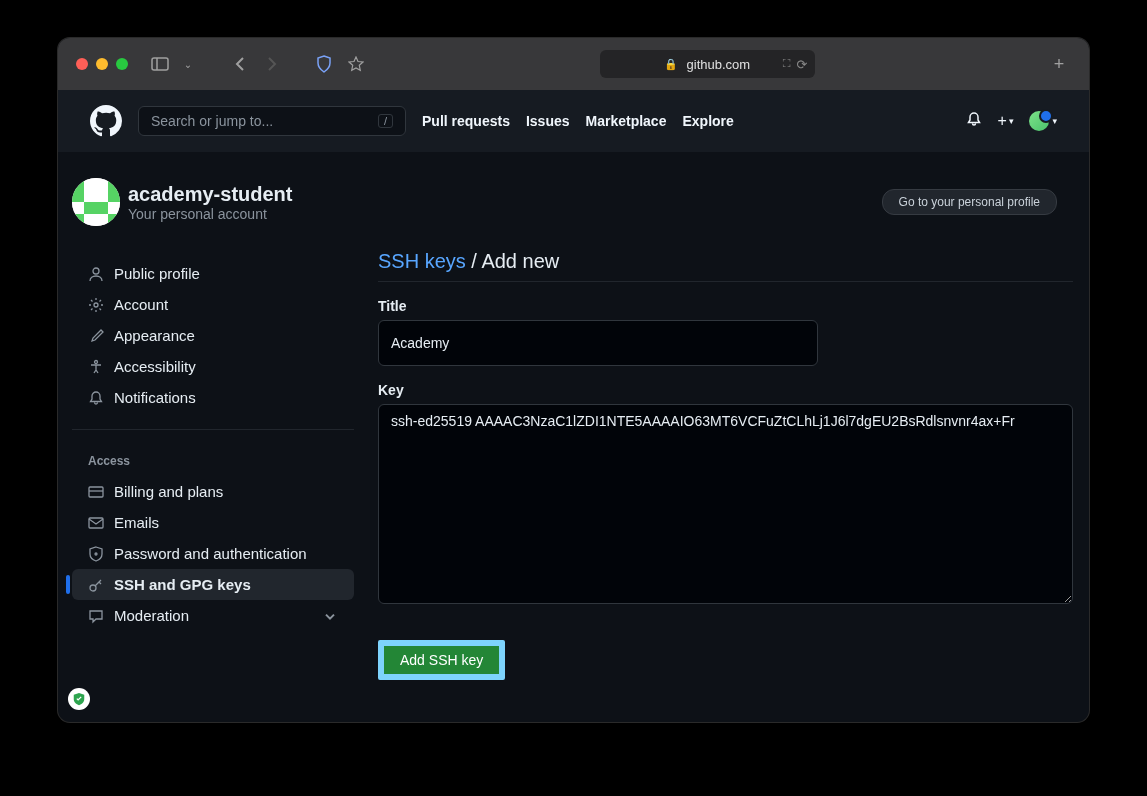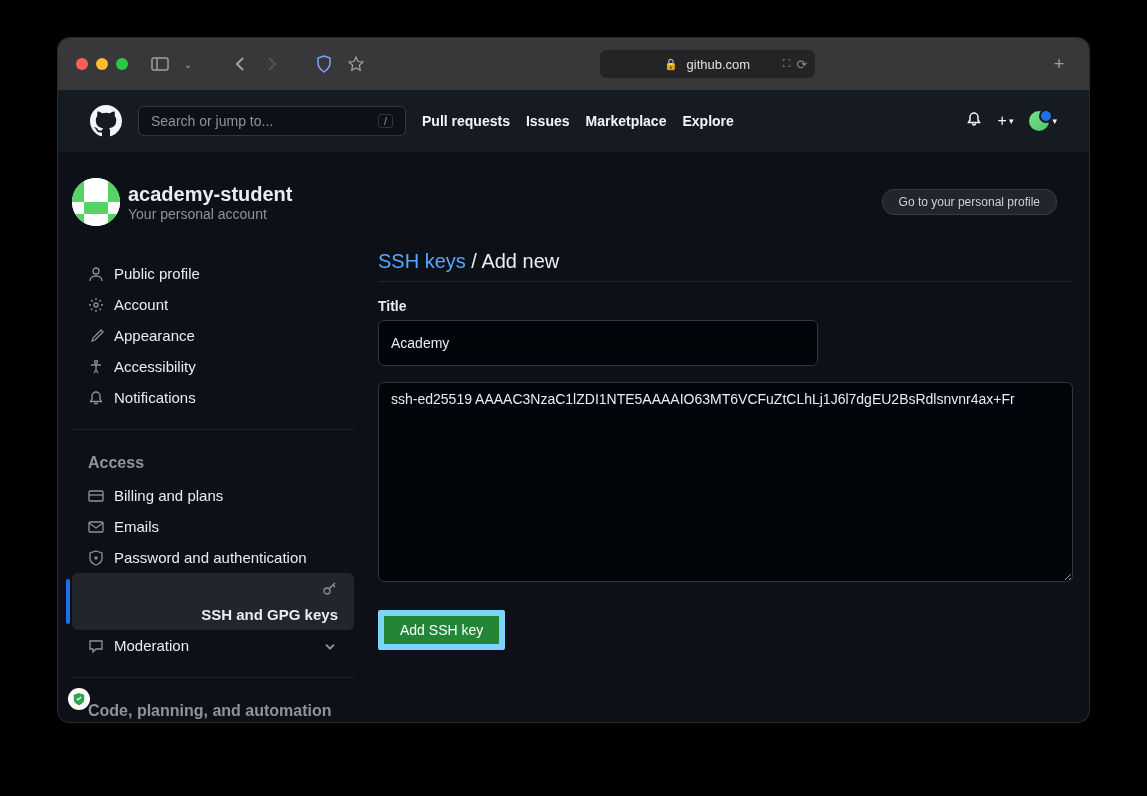"Key" label.fldlbl { html: none -> <label>Key</label> }
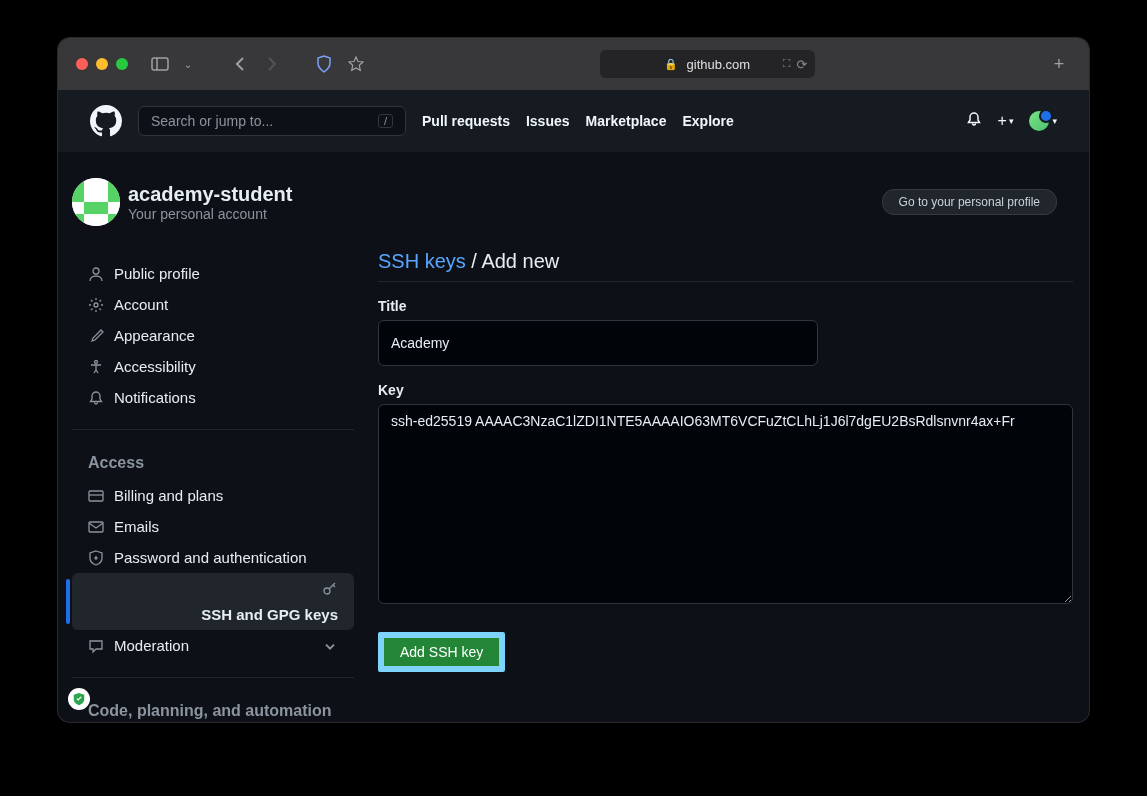"ssh-ed25519" .ta { margin-bottom: 24px -> 32px }
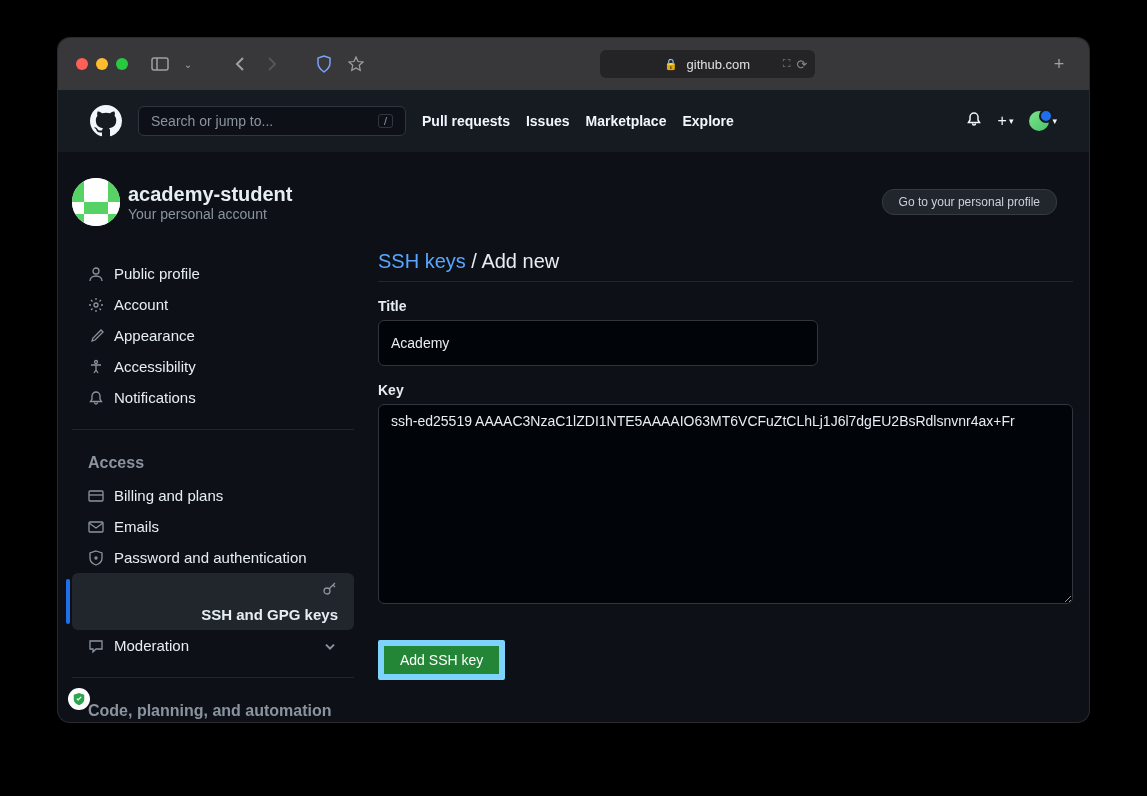"Access" .shead { font-size: 16px -> 12px }
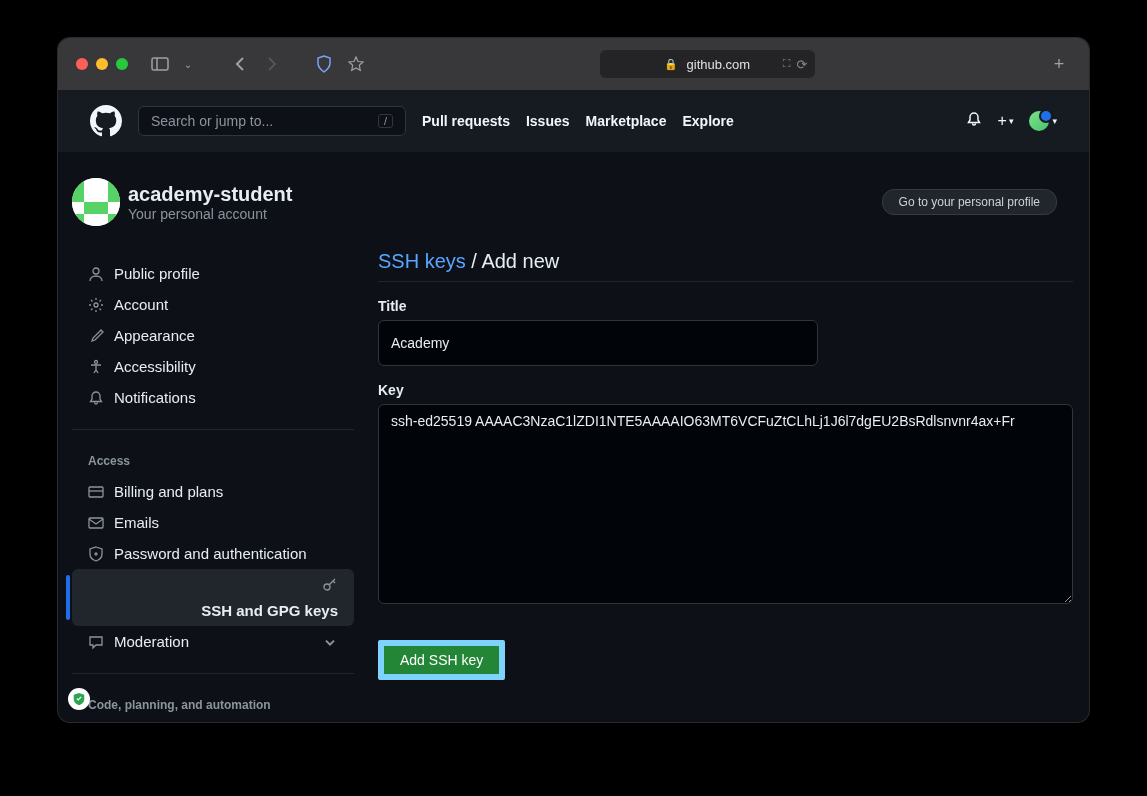"SSH and GPG keys" .sitem.active { flex-direction: column -> none }
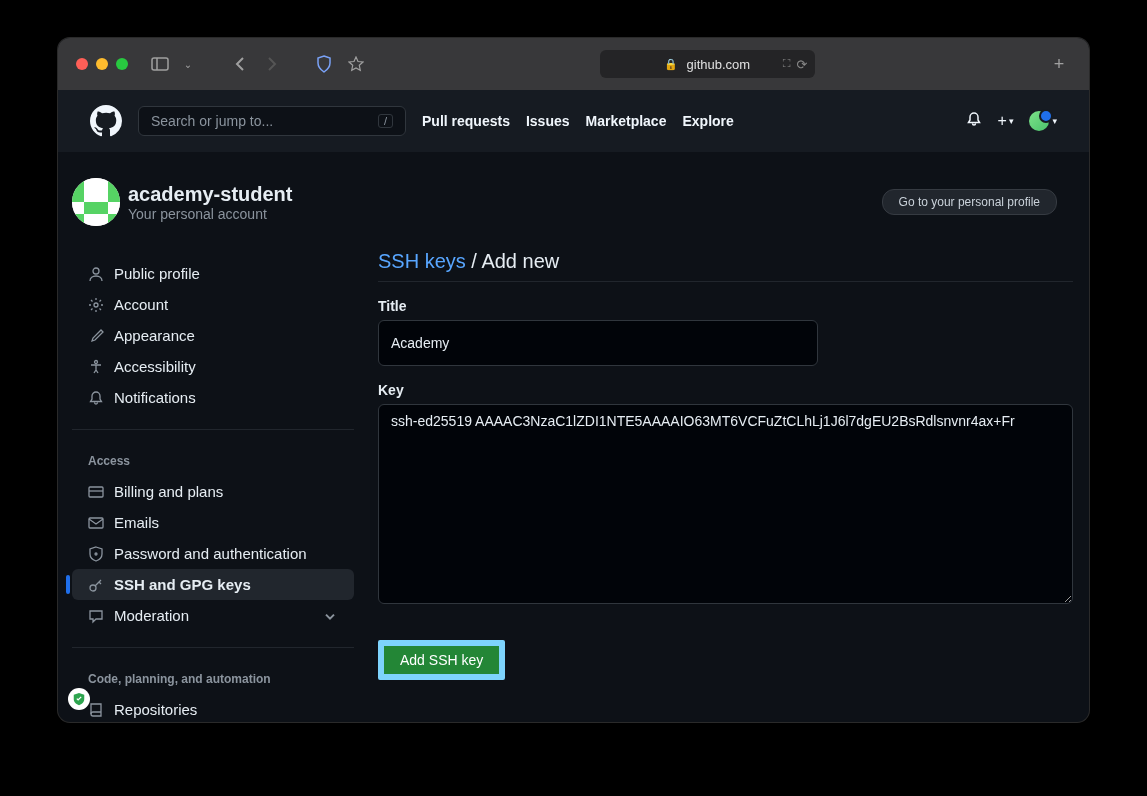"Code, planning, and automation" ul.sgroup { html: <ul> <li>Code, planning, and automation</li> <li> <svg> <path></path> <path></path> </svg> <span>Repositories</span> </li> </ul> -> none }
